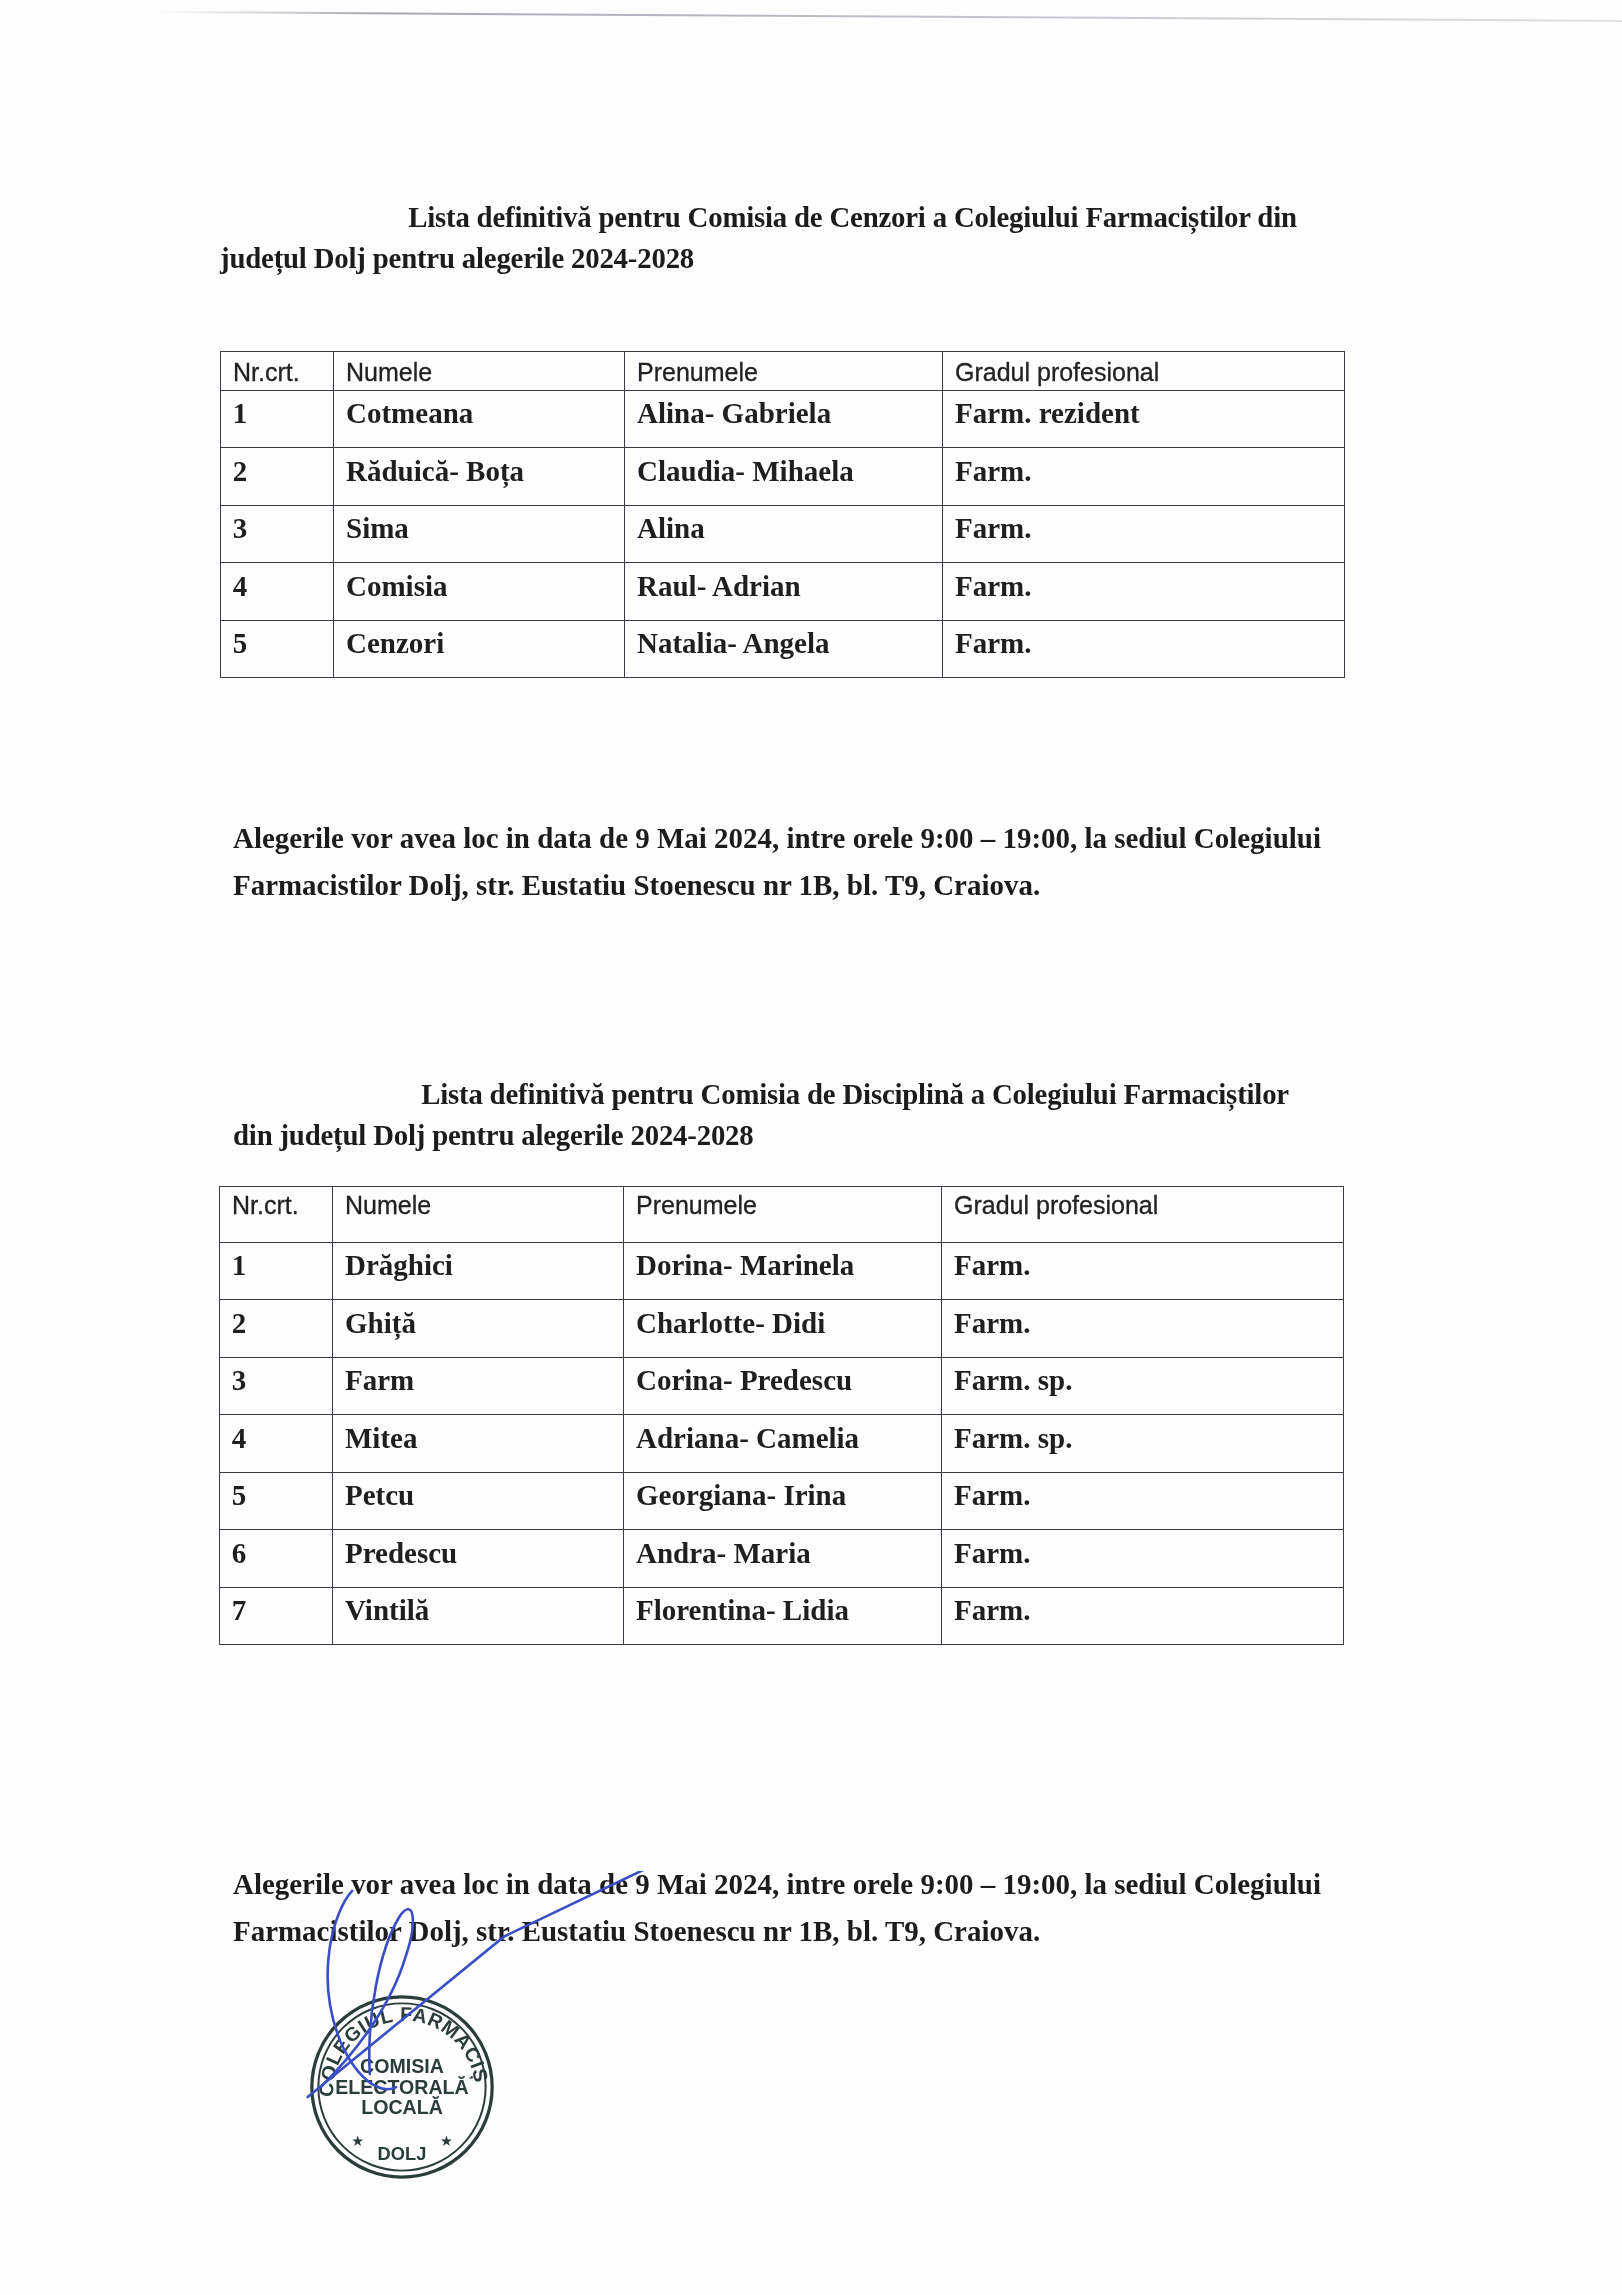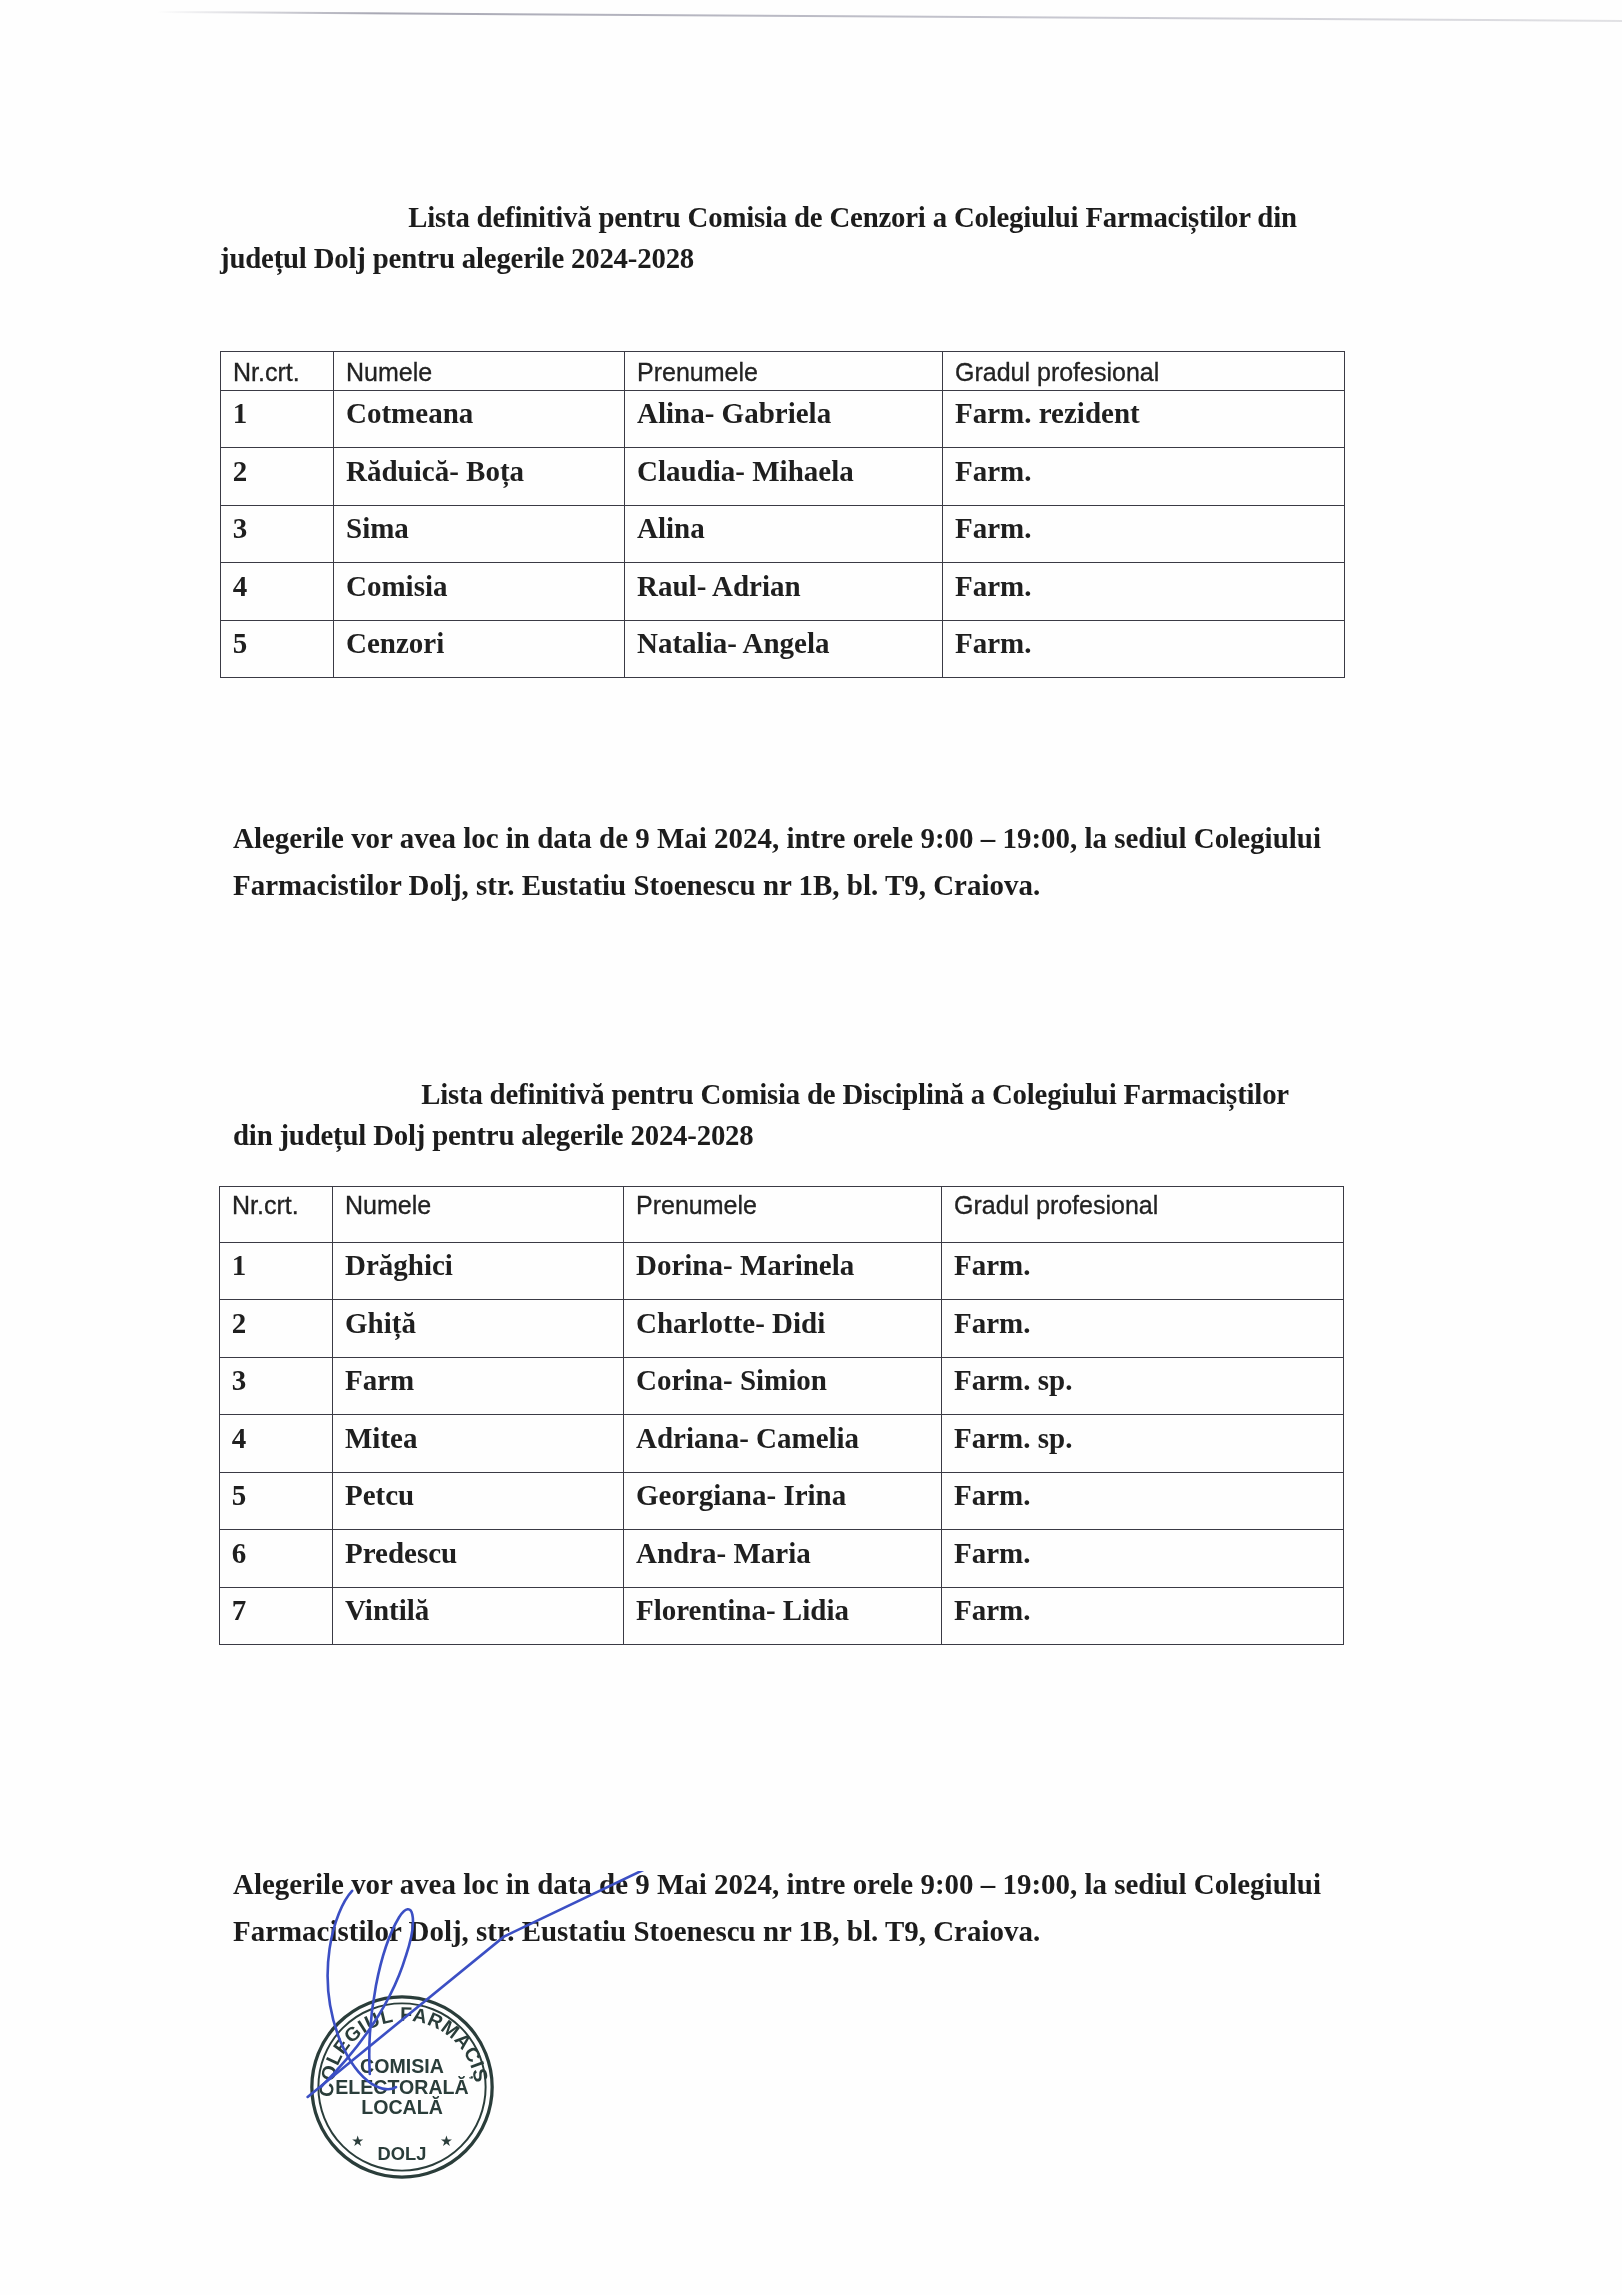"Corina- Simion" td { text: Simion -> Predescu }
